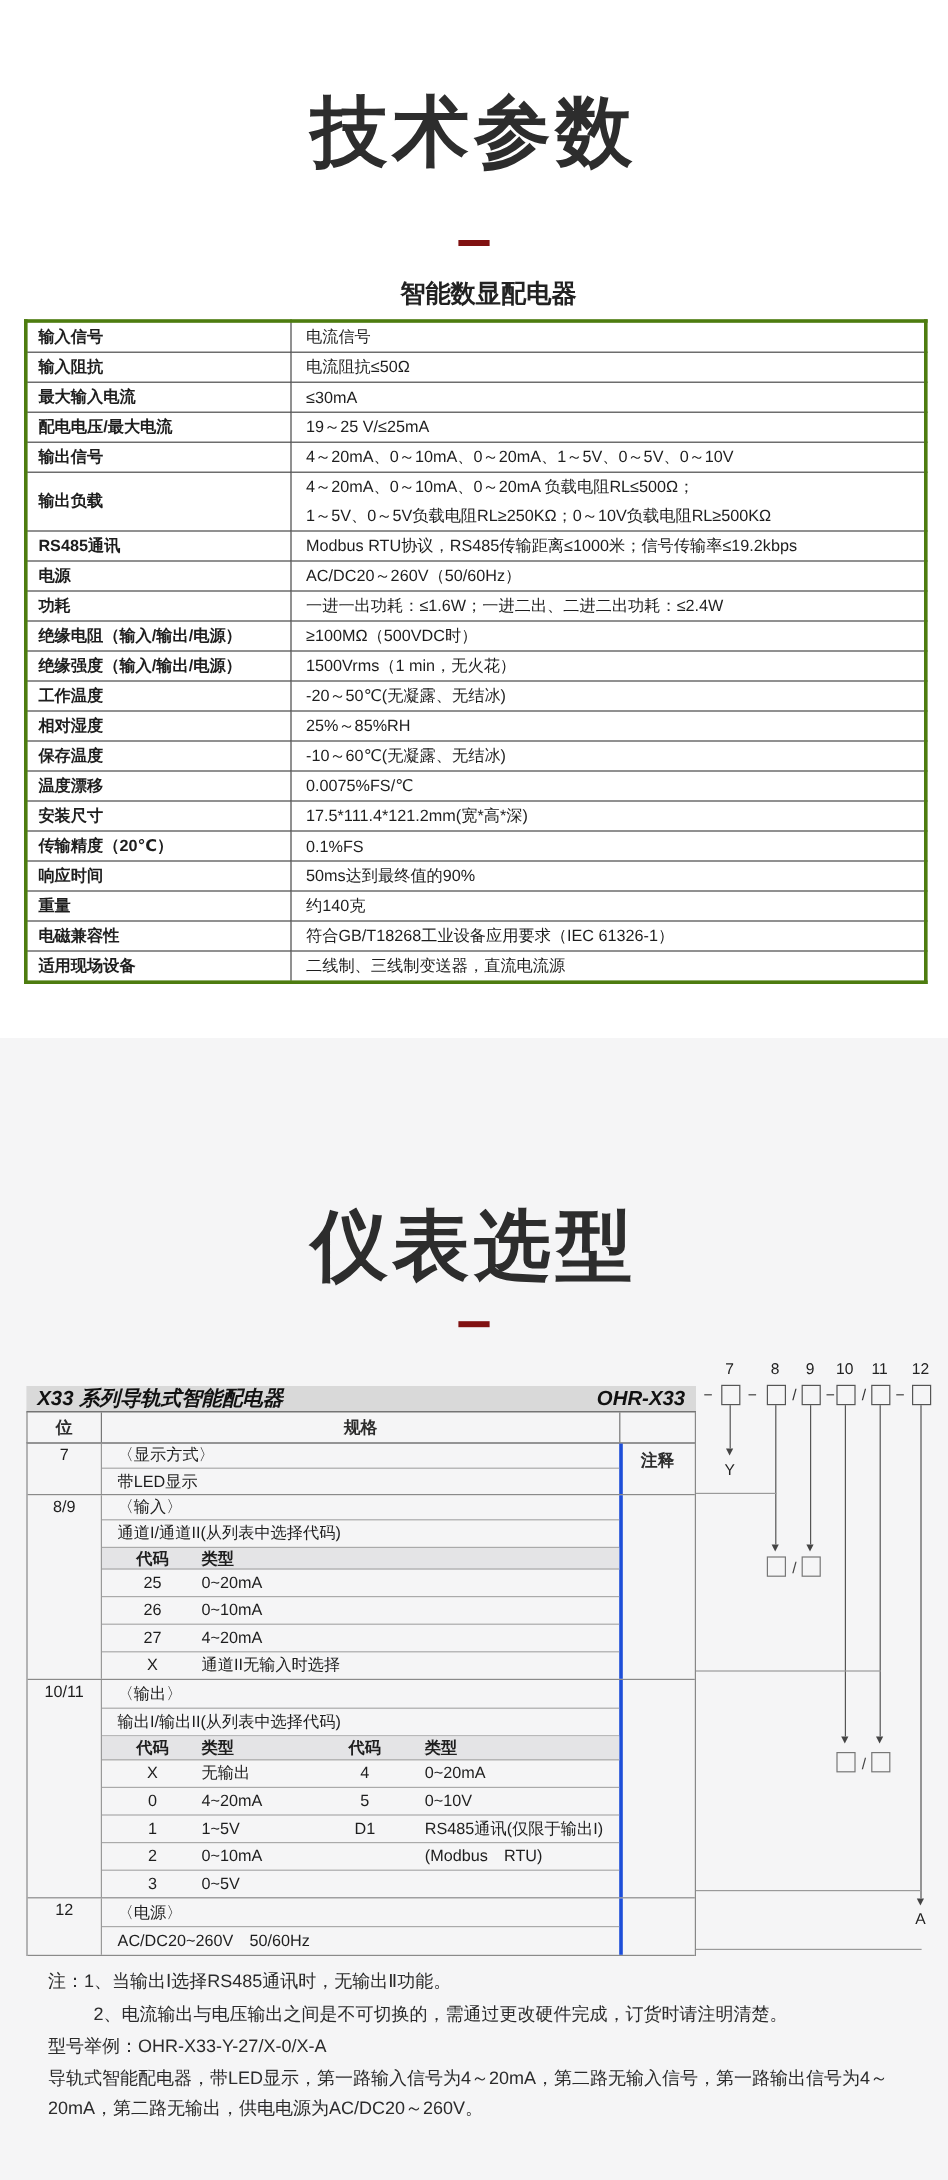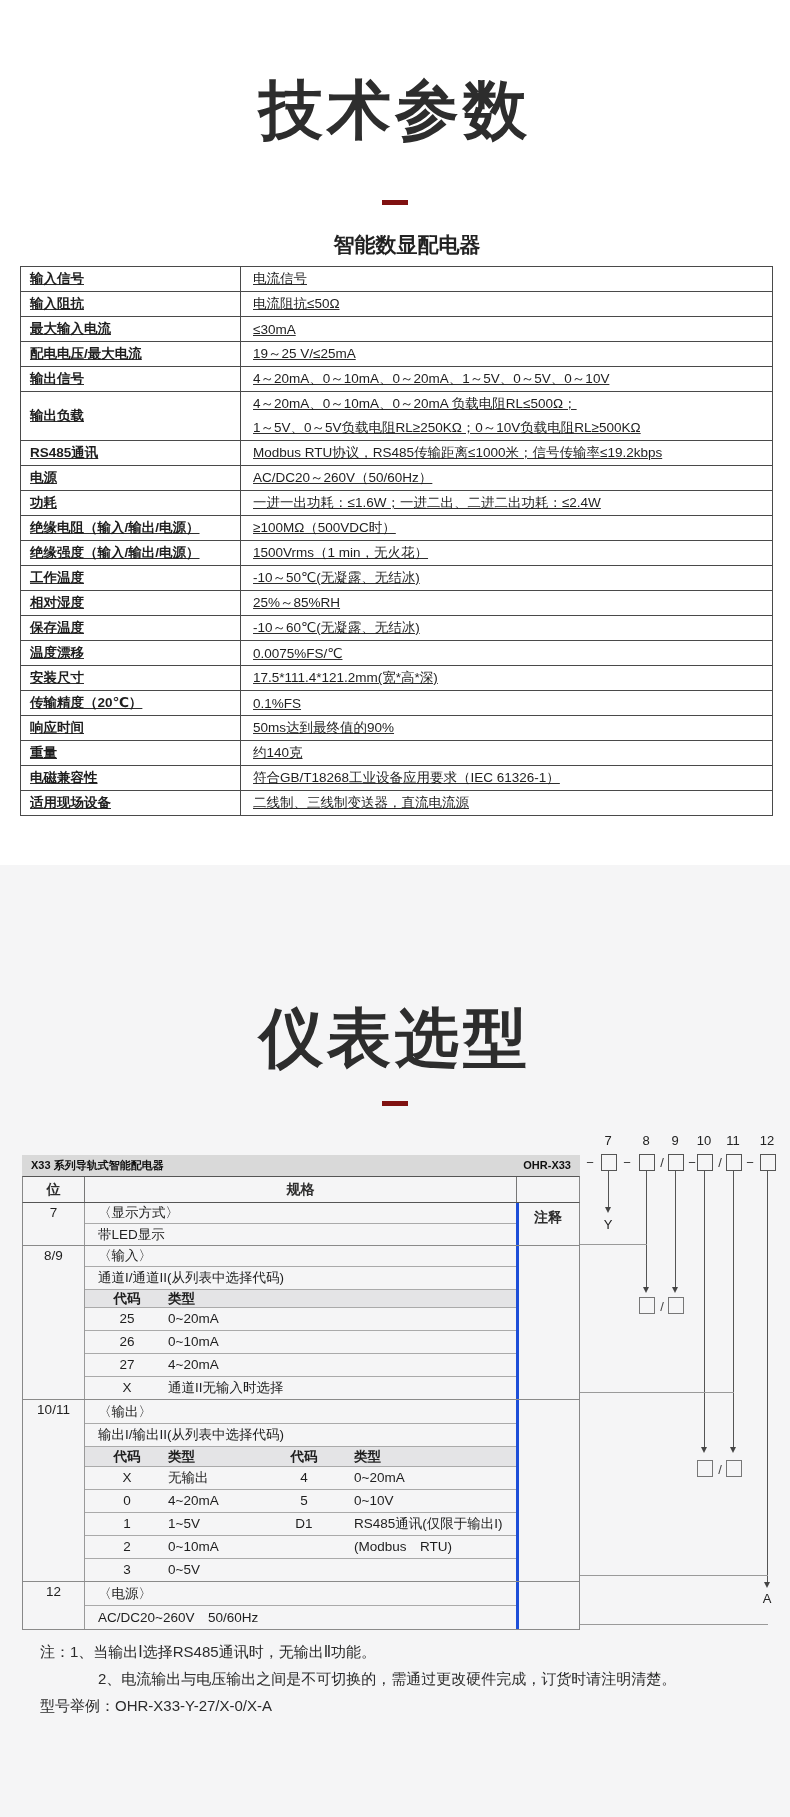"输入信号" .spec-table { border: 1px solid #4d7c0f -> 3px solid #4d7c0f; text-decoration: underline -> none }
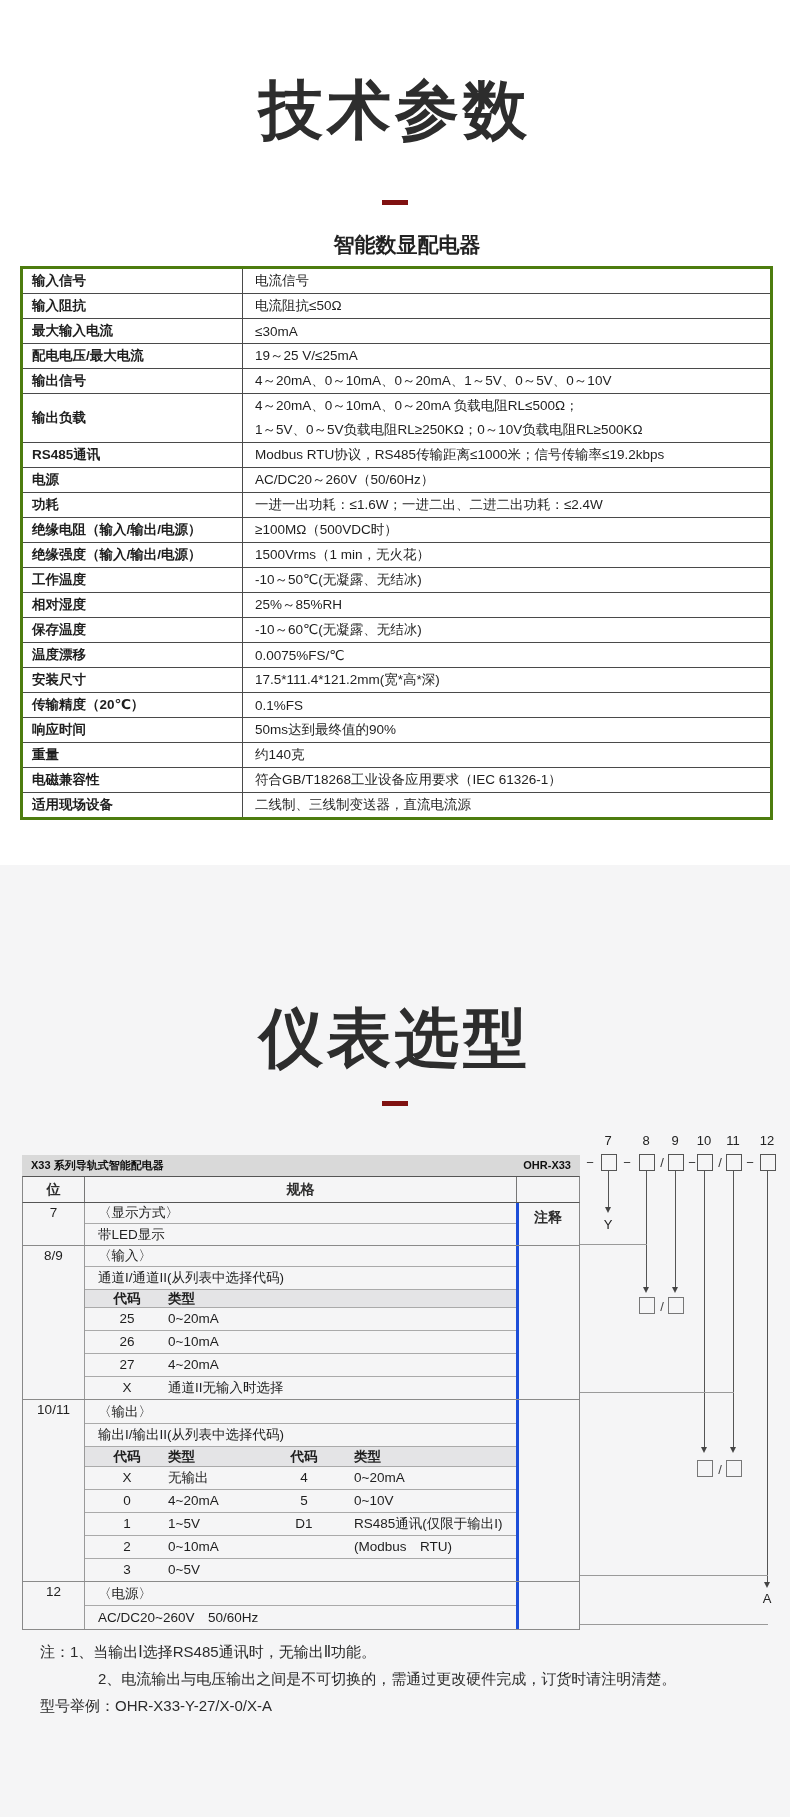"-10～50℃(无凝露、无结冰)" td.val { text: -10 -> -20 }
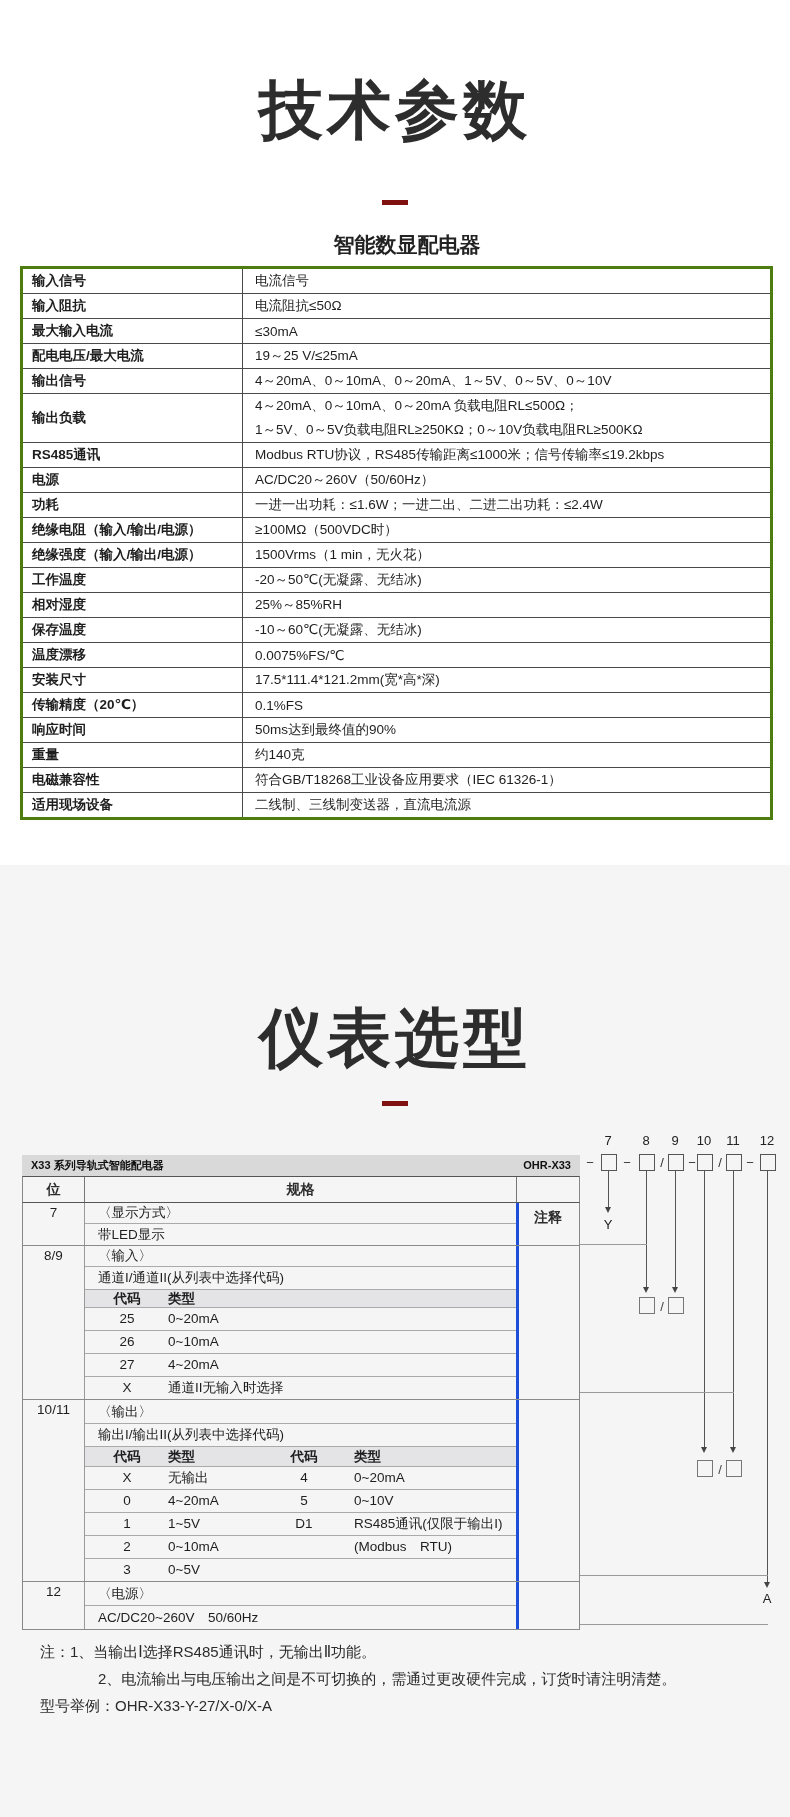"X33 系列导轨式智能配电器" .sel-bar { font-size: 11px -> 17px; font-style: none -> italic }
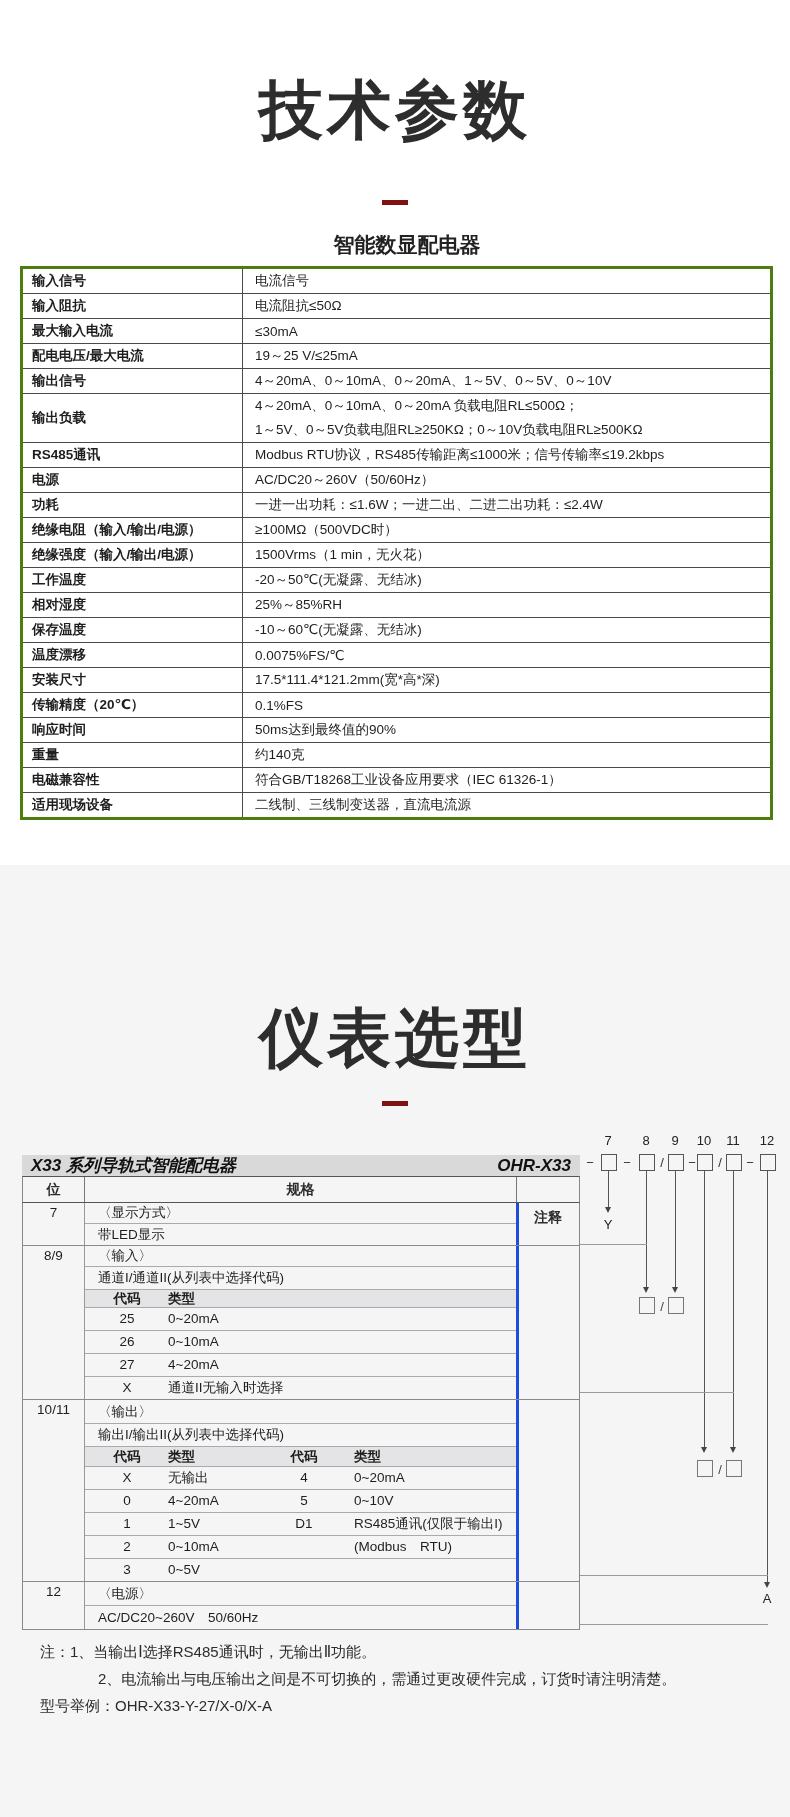"2、电流输出与电压输出之间是不可切换的，需通过更改硬件完成，订货时请注明清楚。" .notes .indent { margin-left: 58px -> 38px }
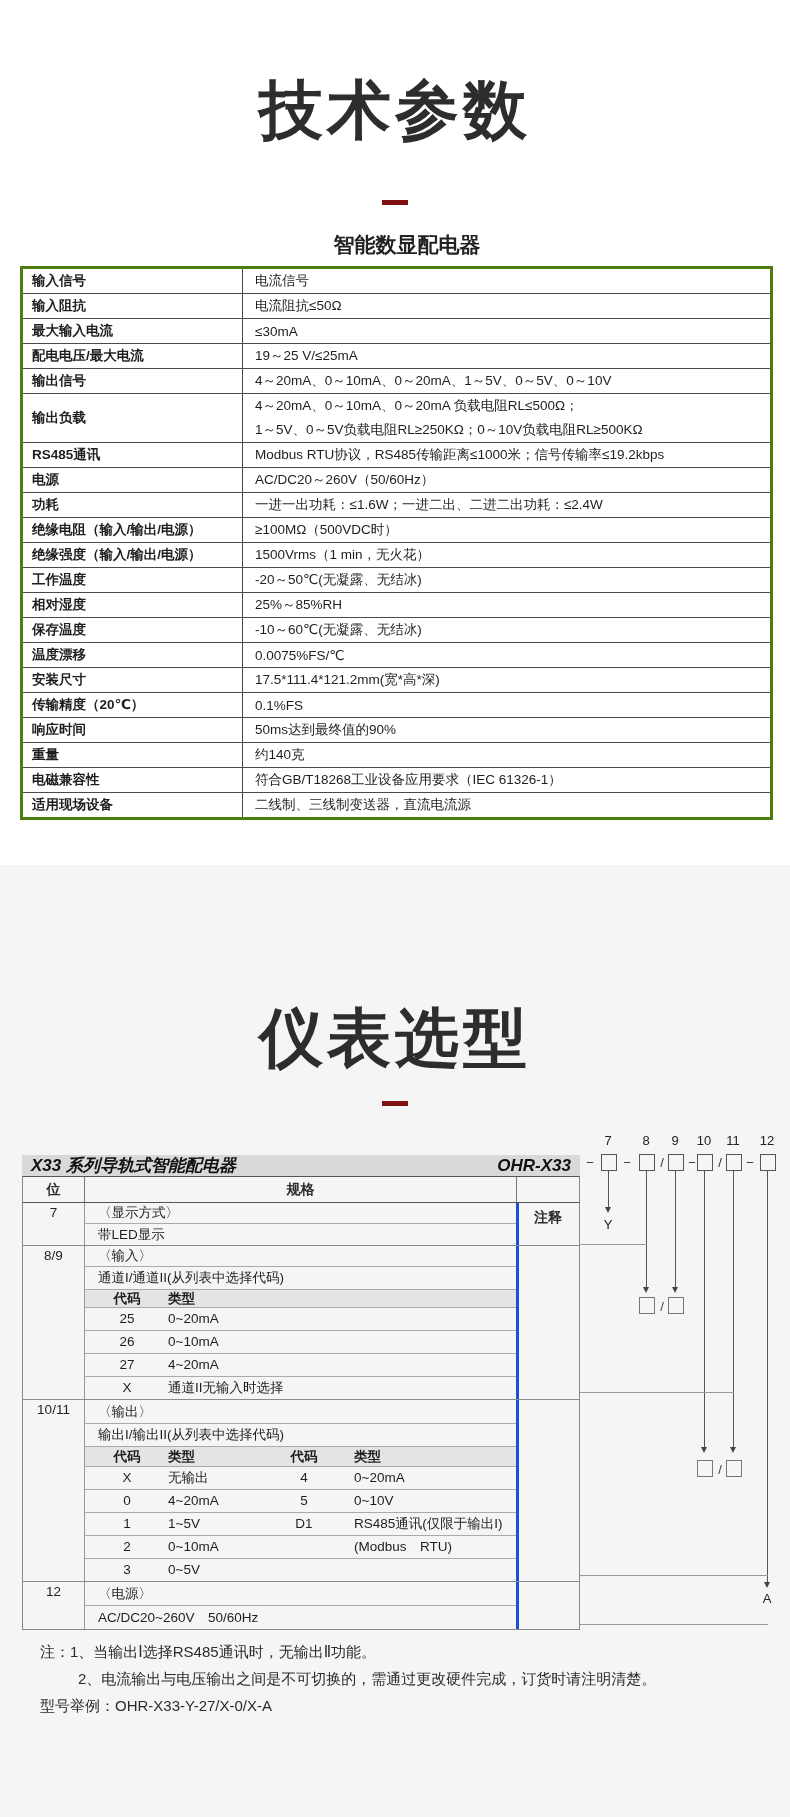"导轨式智能配电器，带LED显示，第一路输入信号为4～20mA，第二路无输入信号，" div.para { html: none -> <div>导轨式智能配电器，带LED显示，第一路输入信号为4～20mA，第二路无输入信号，第一路输出信号为4～20mA，第二路无输出，供电电源为AC/DC20～260V。</div> }
